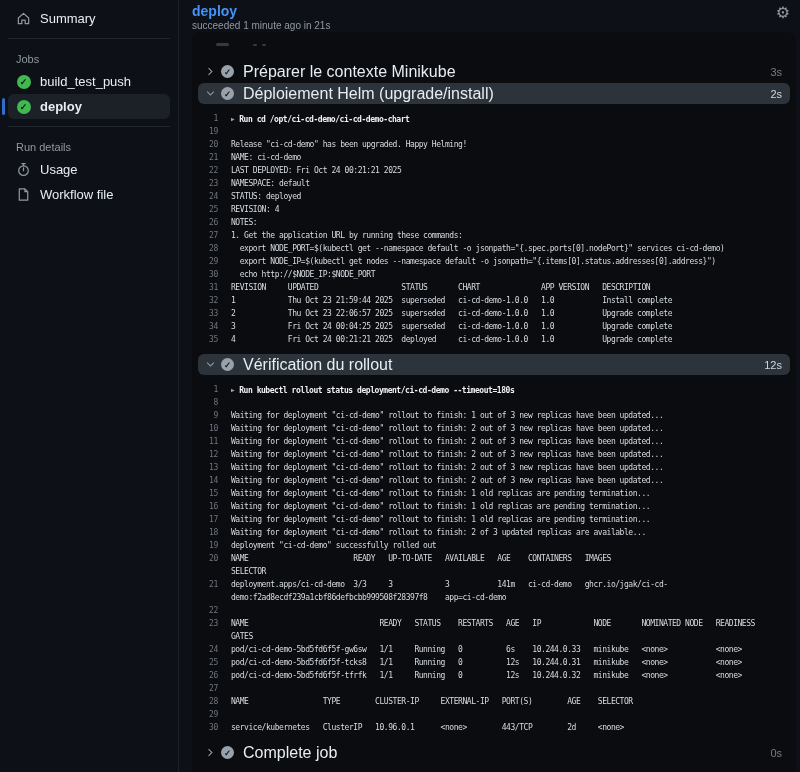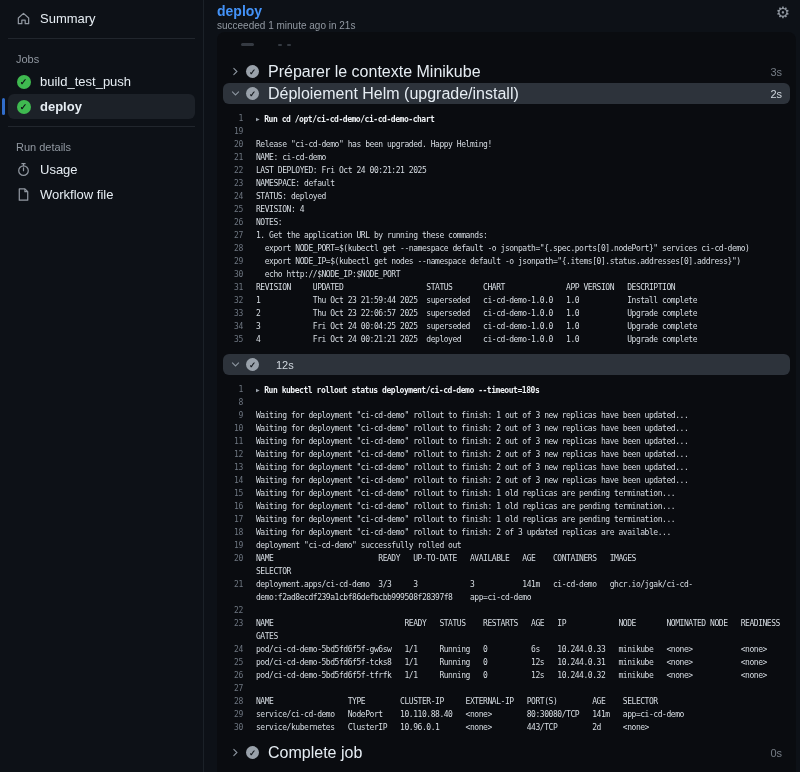"Summary" .sidebar { width: 204px -> 179px }
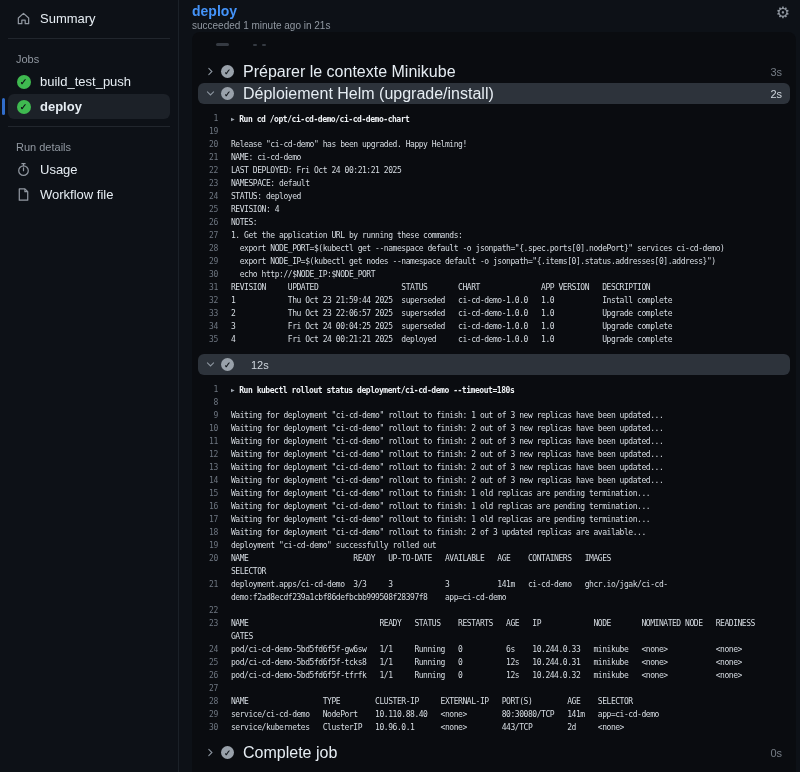"Vérification du rollout" span.stitle { html: none -> <span>Vérification du rollout</span> }
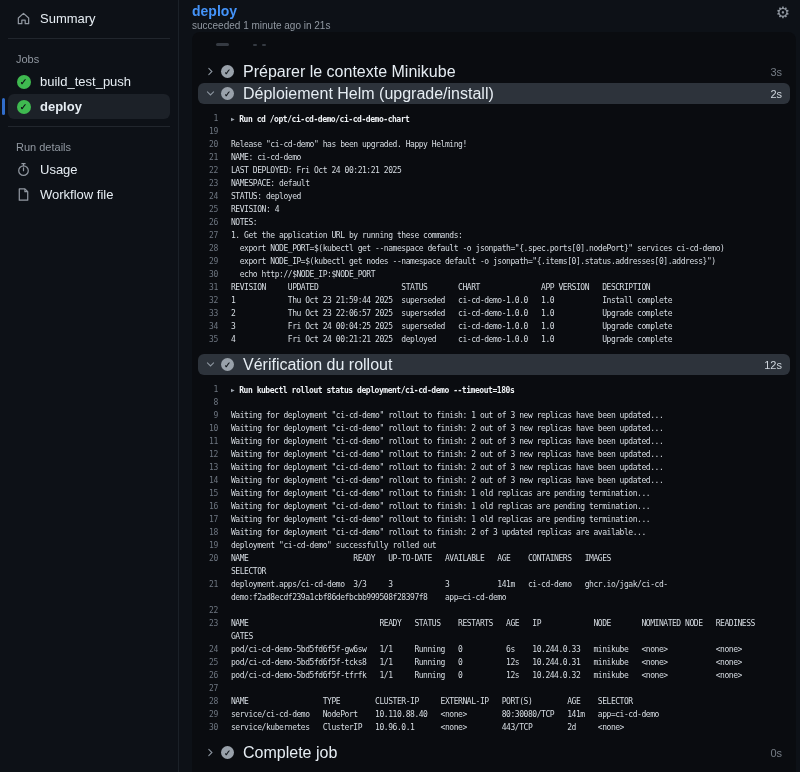"service/ci-cd-demo NodePort 10.110.88.40" span.txt { html: <span>service/ci-cd-demo NodePort 10.110.88.40 &lt;none&gt; 80:30080/TCP 141m app=ci-cd-demo</span> -> none }
